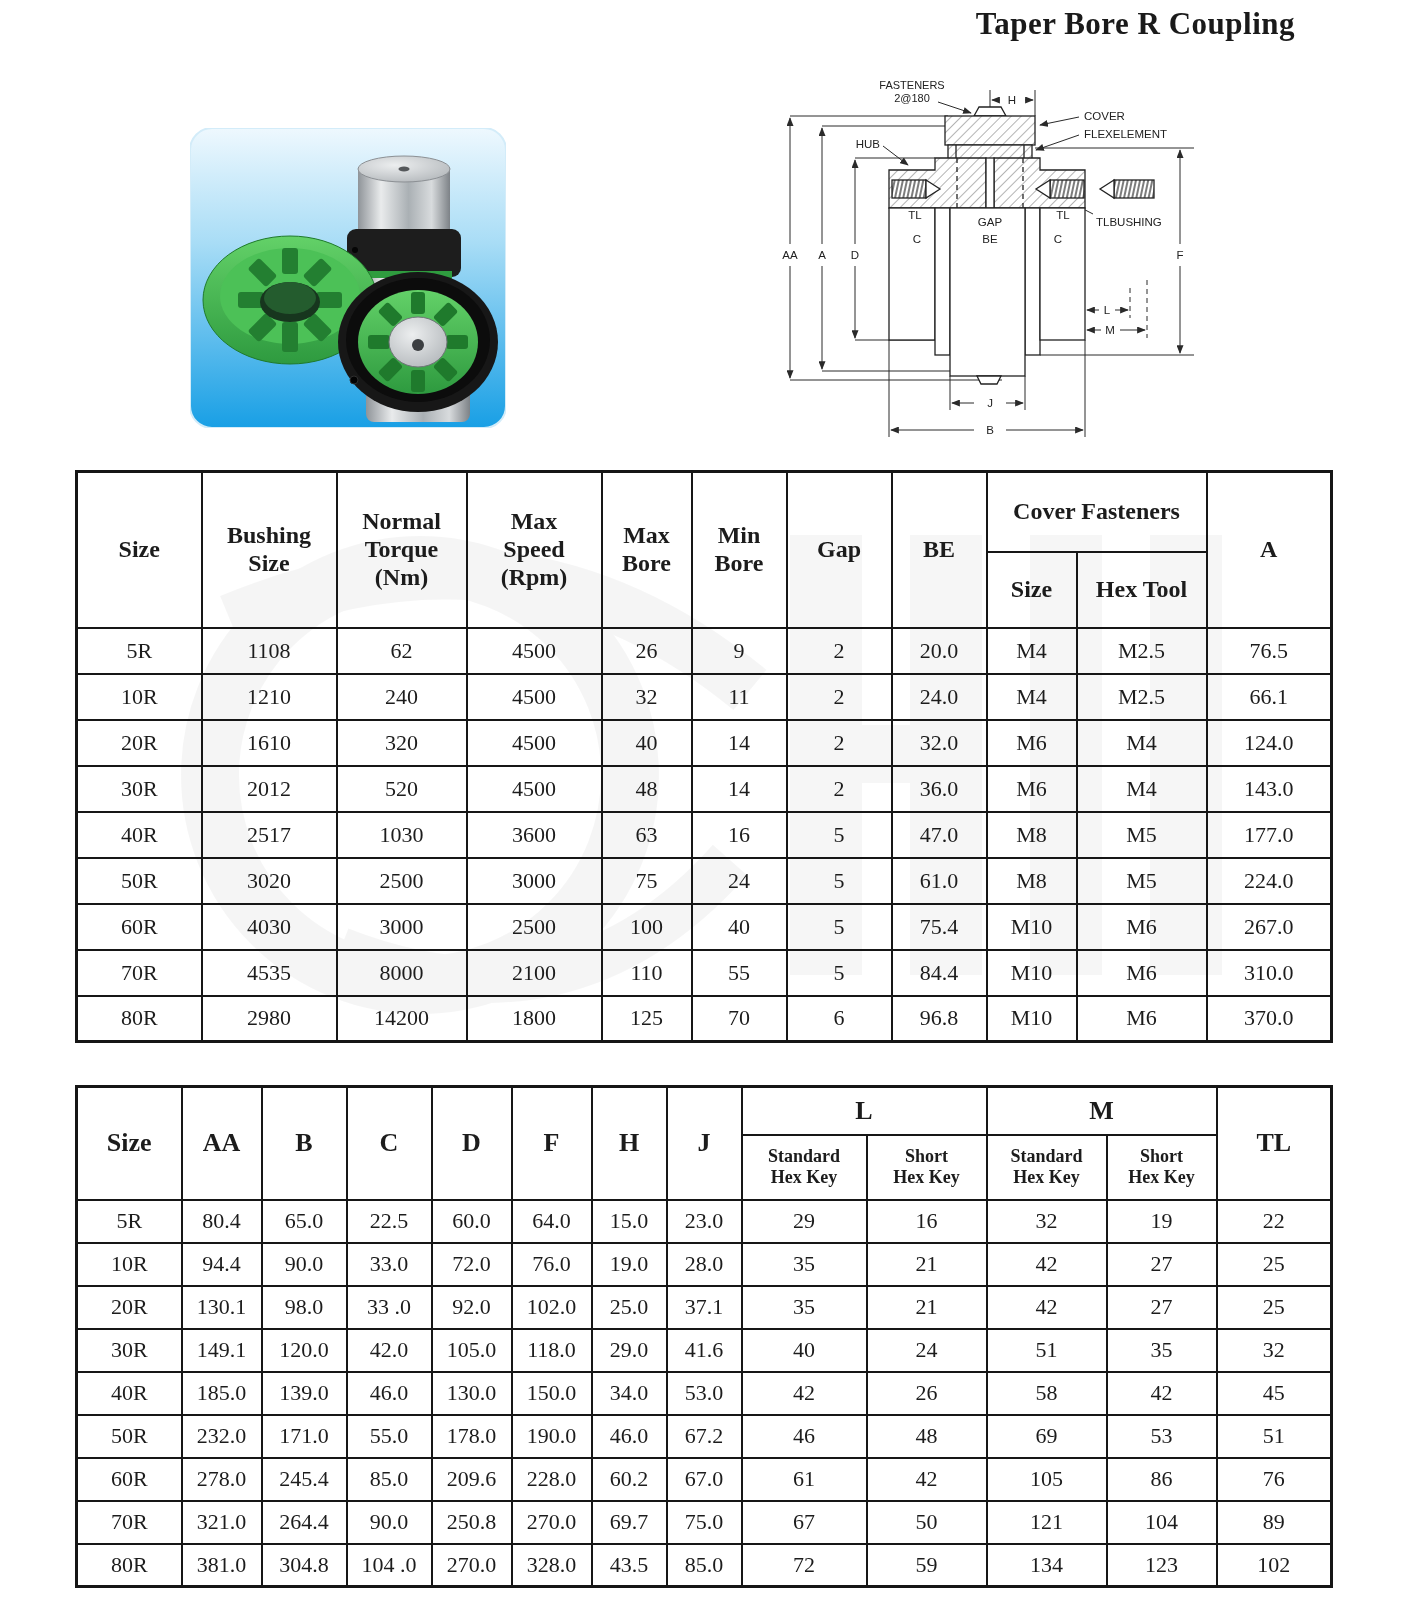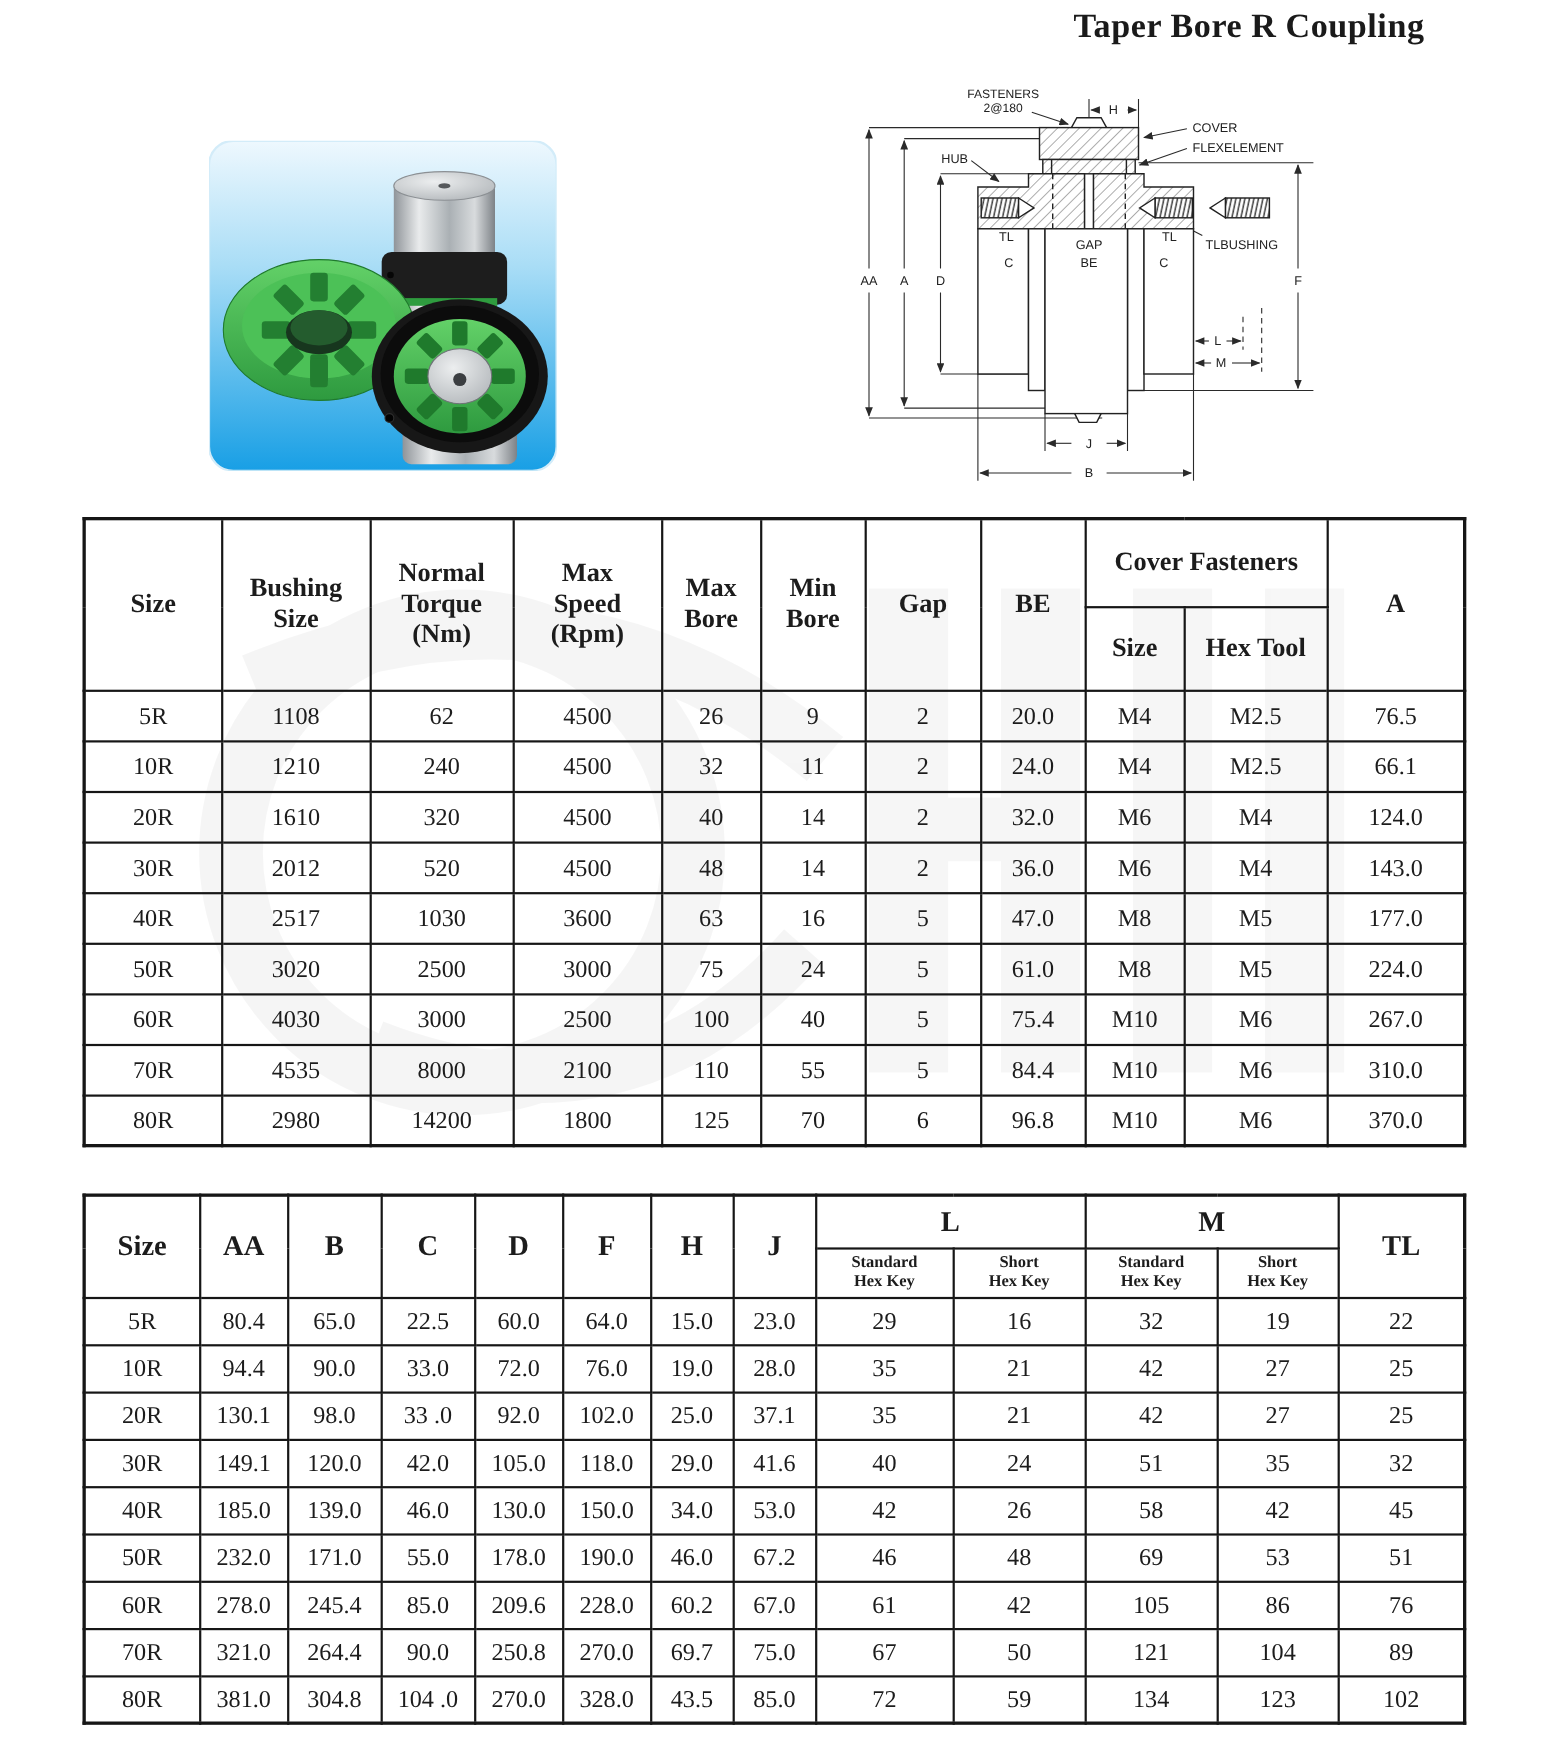"Standard" #table2 thead tr.h2 th { font-size: 15px -> 18px; height: 45px -> 65px }
